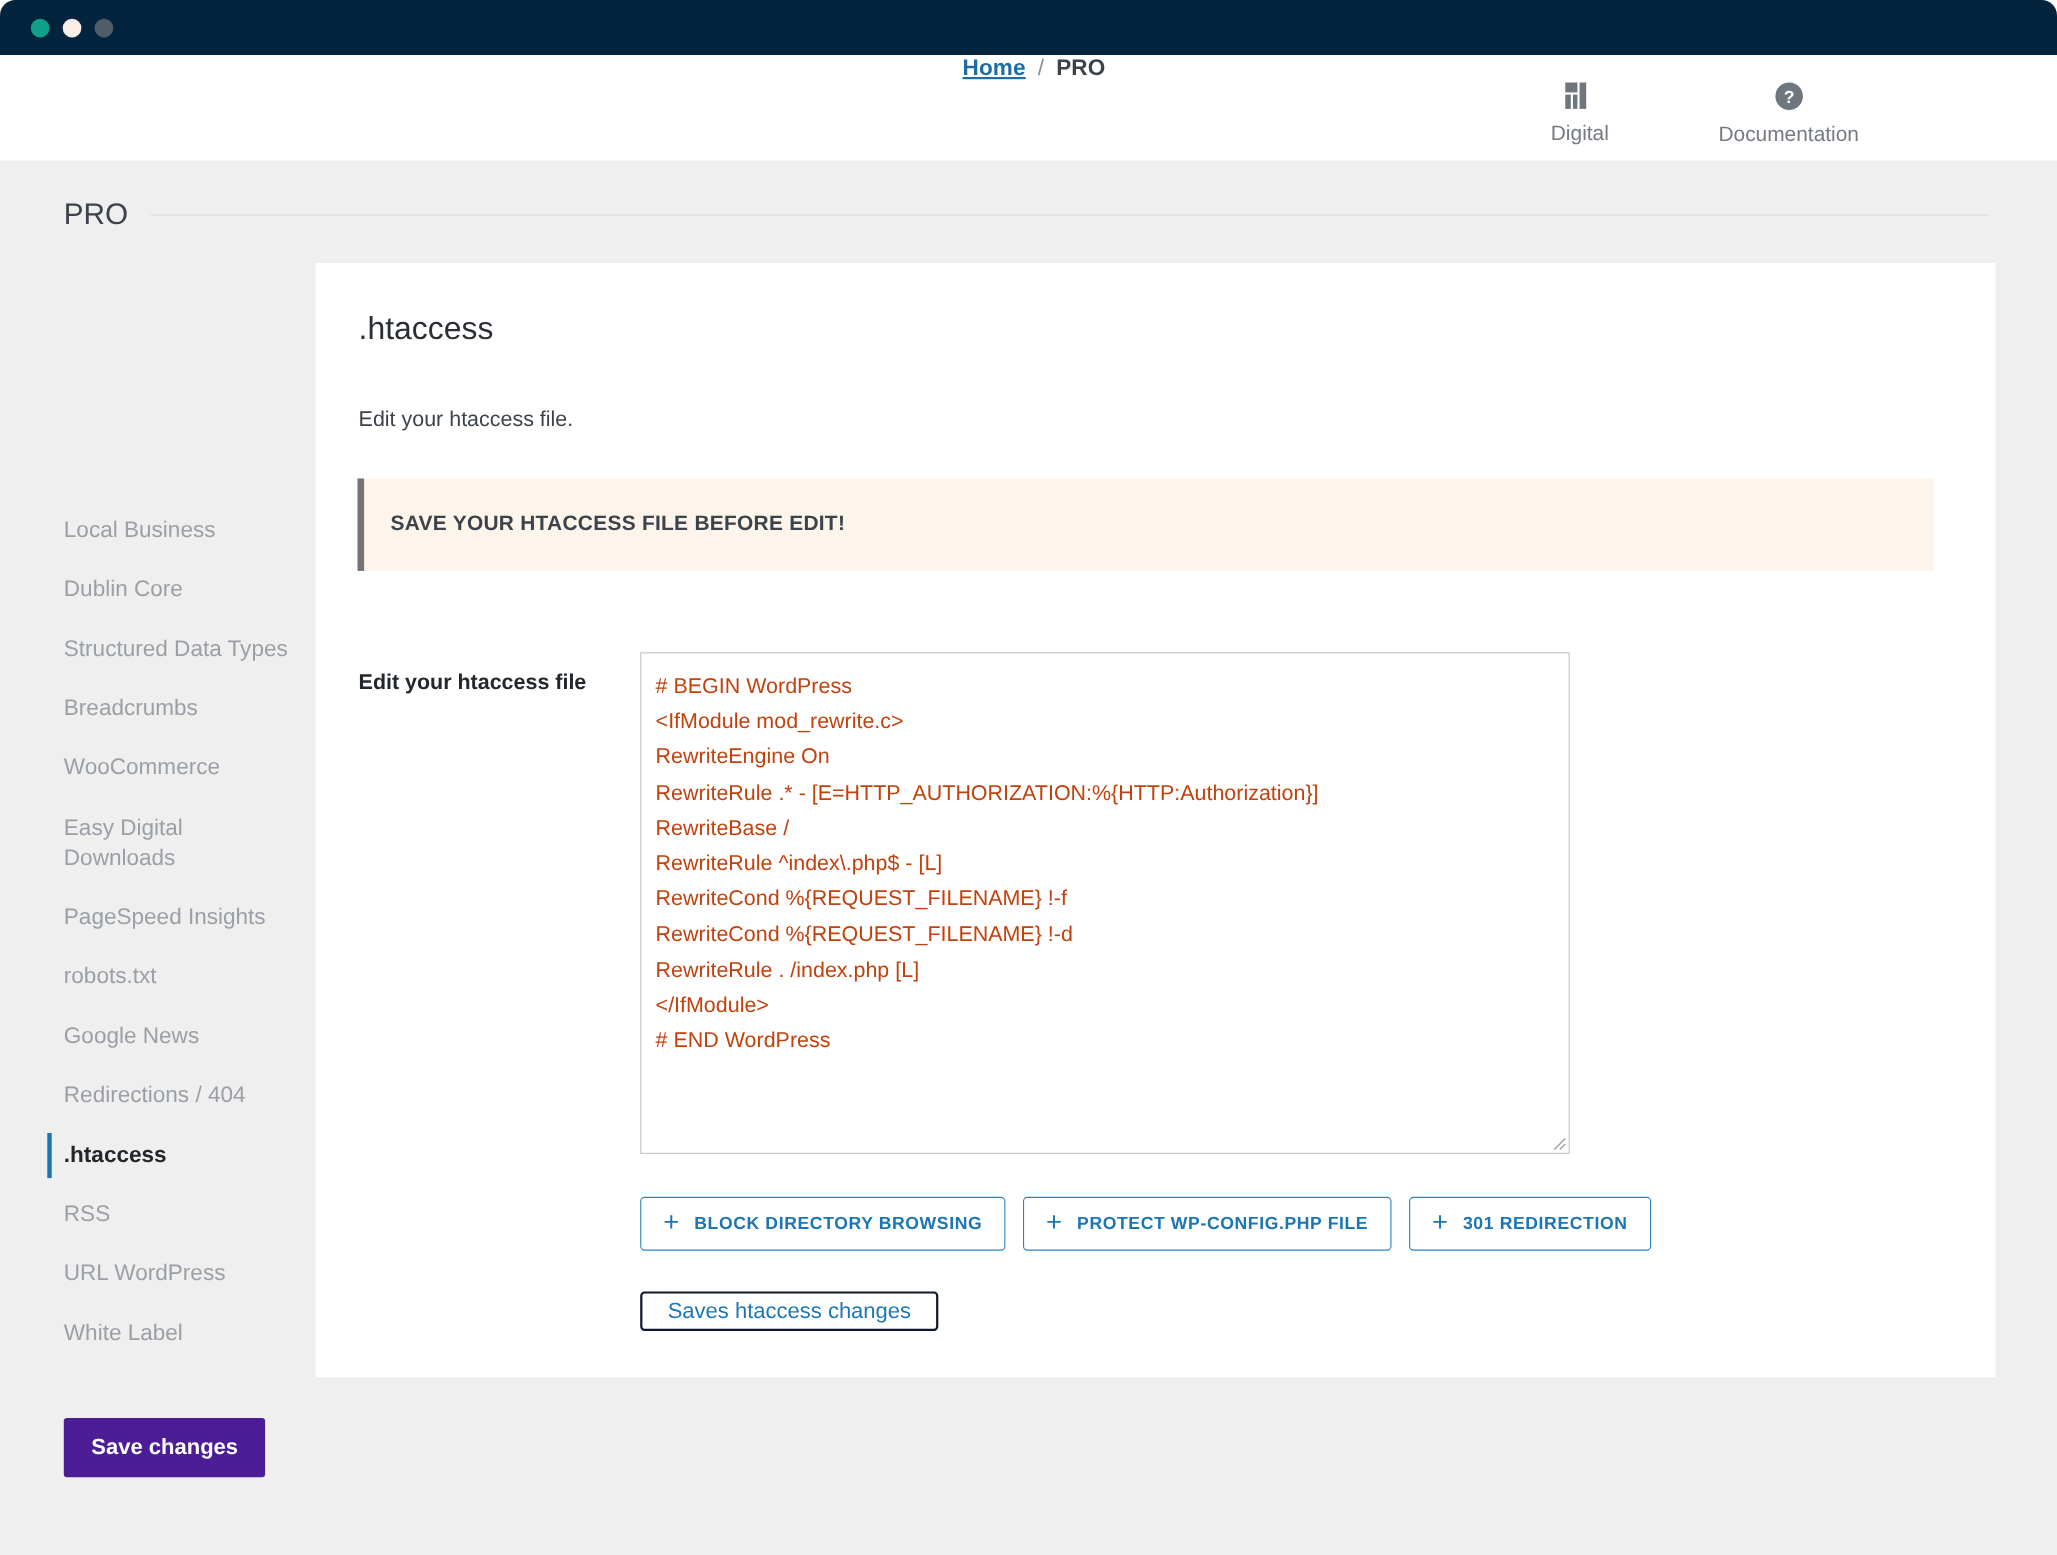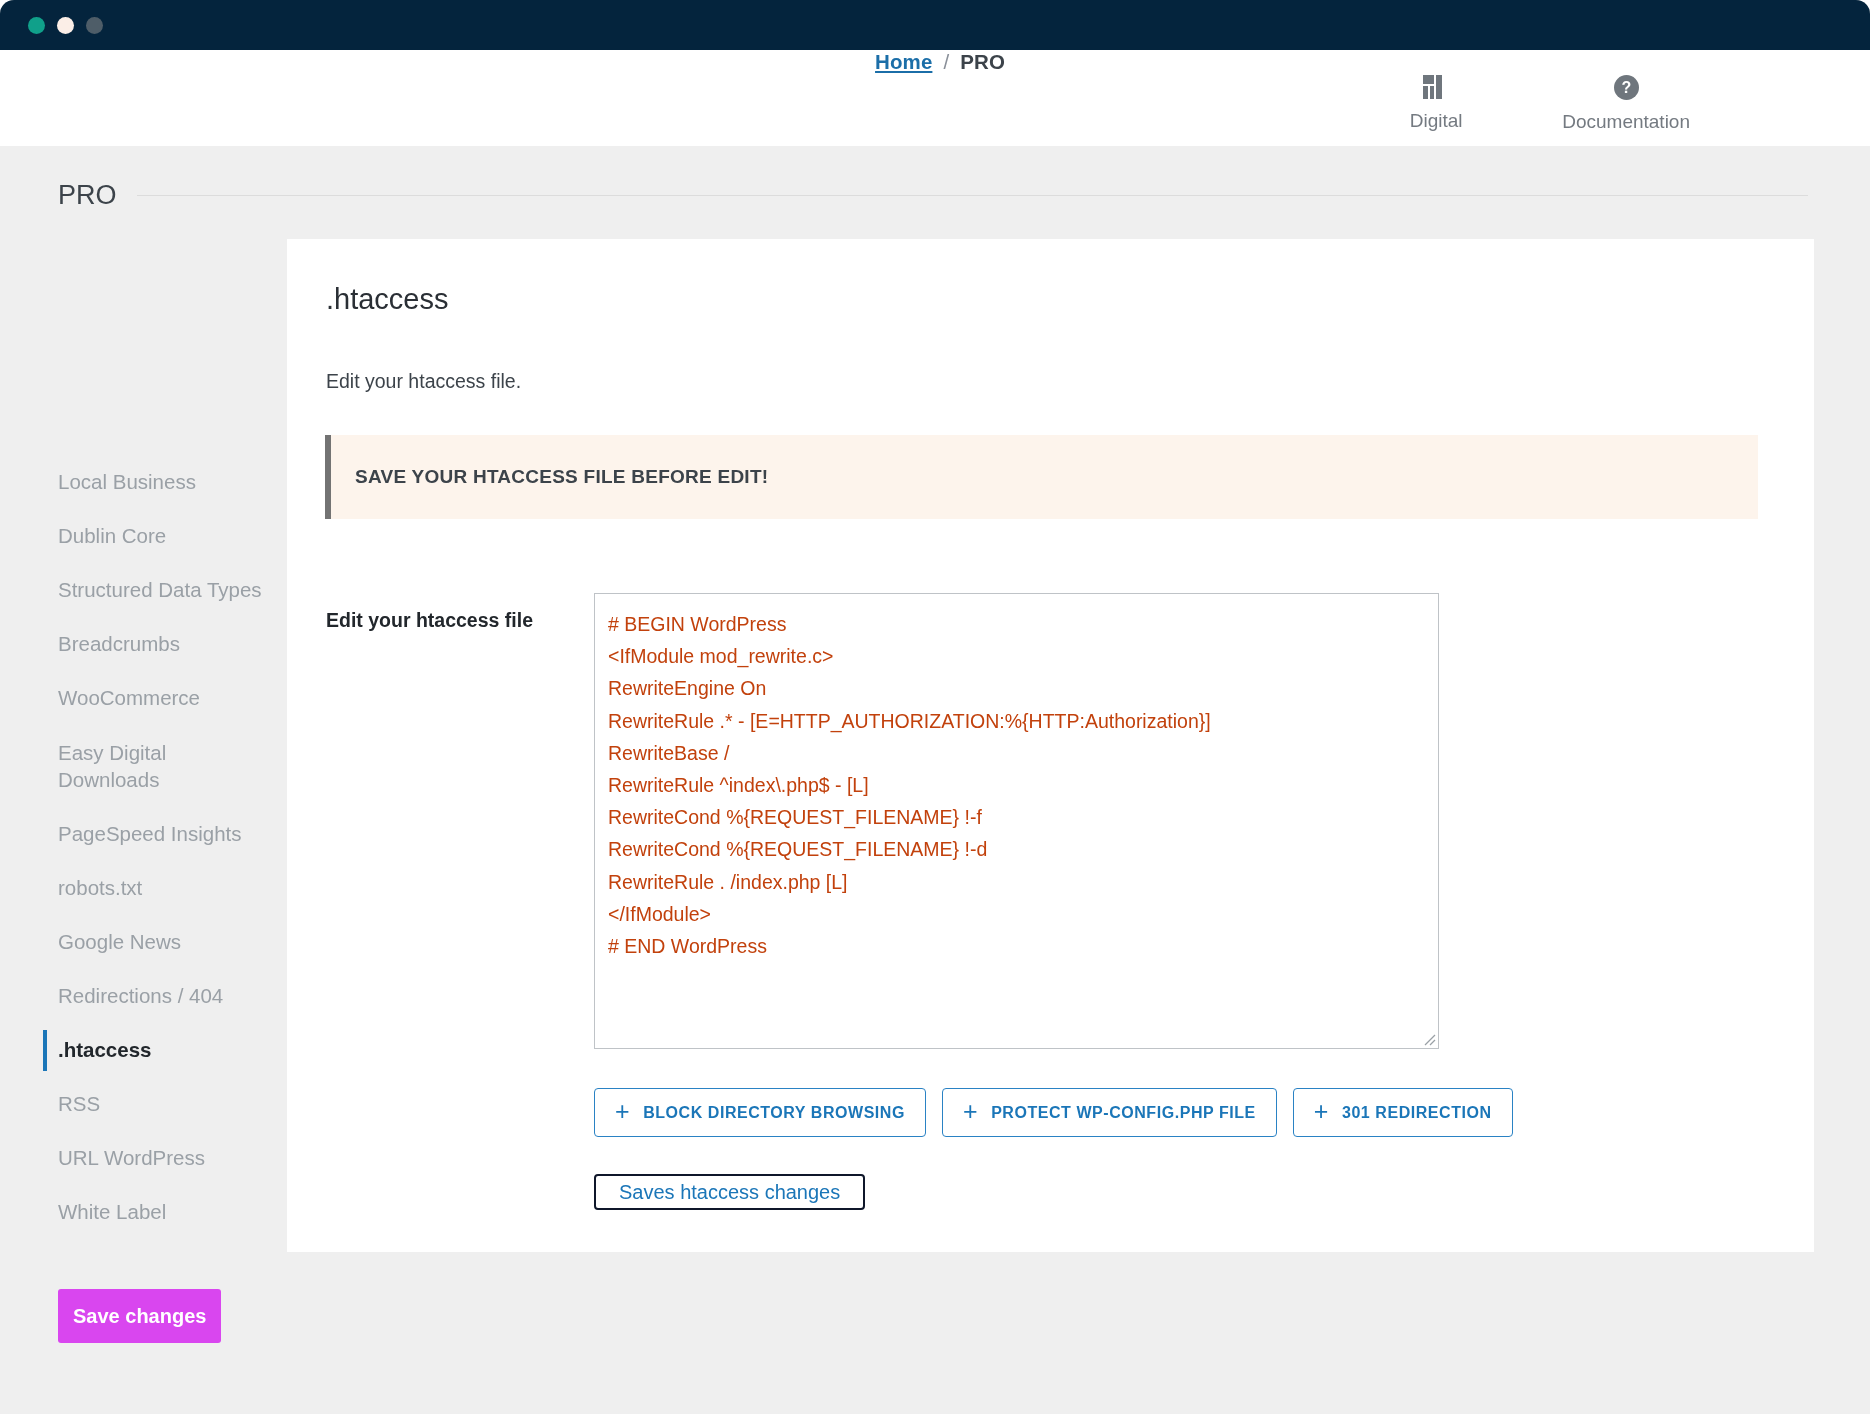"Edit your htaccess file" .field-row { gap: 16px -> 4px }
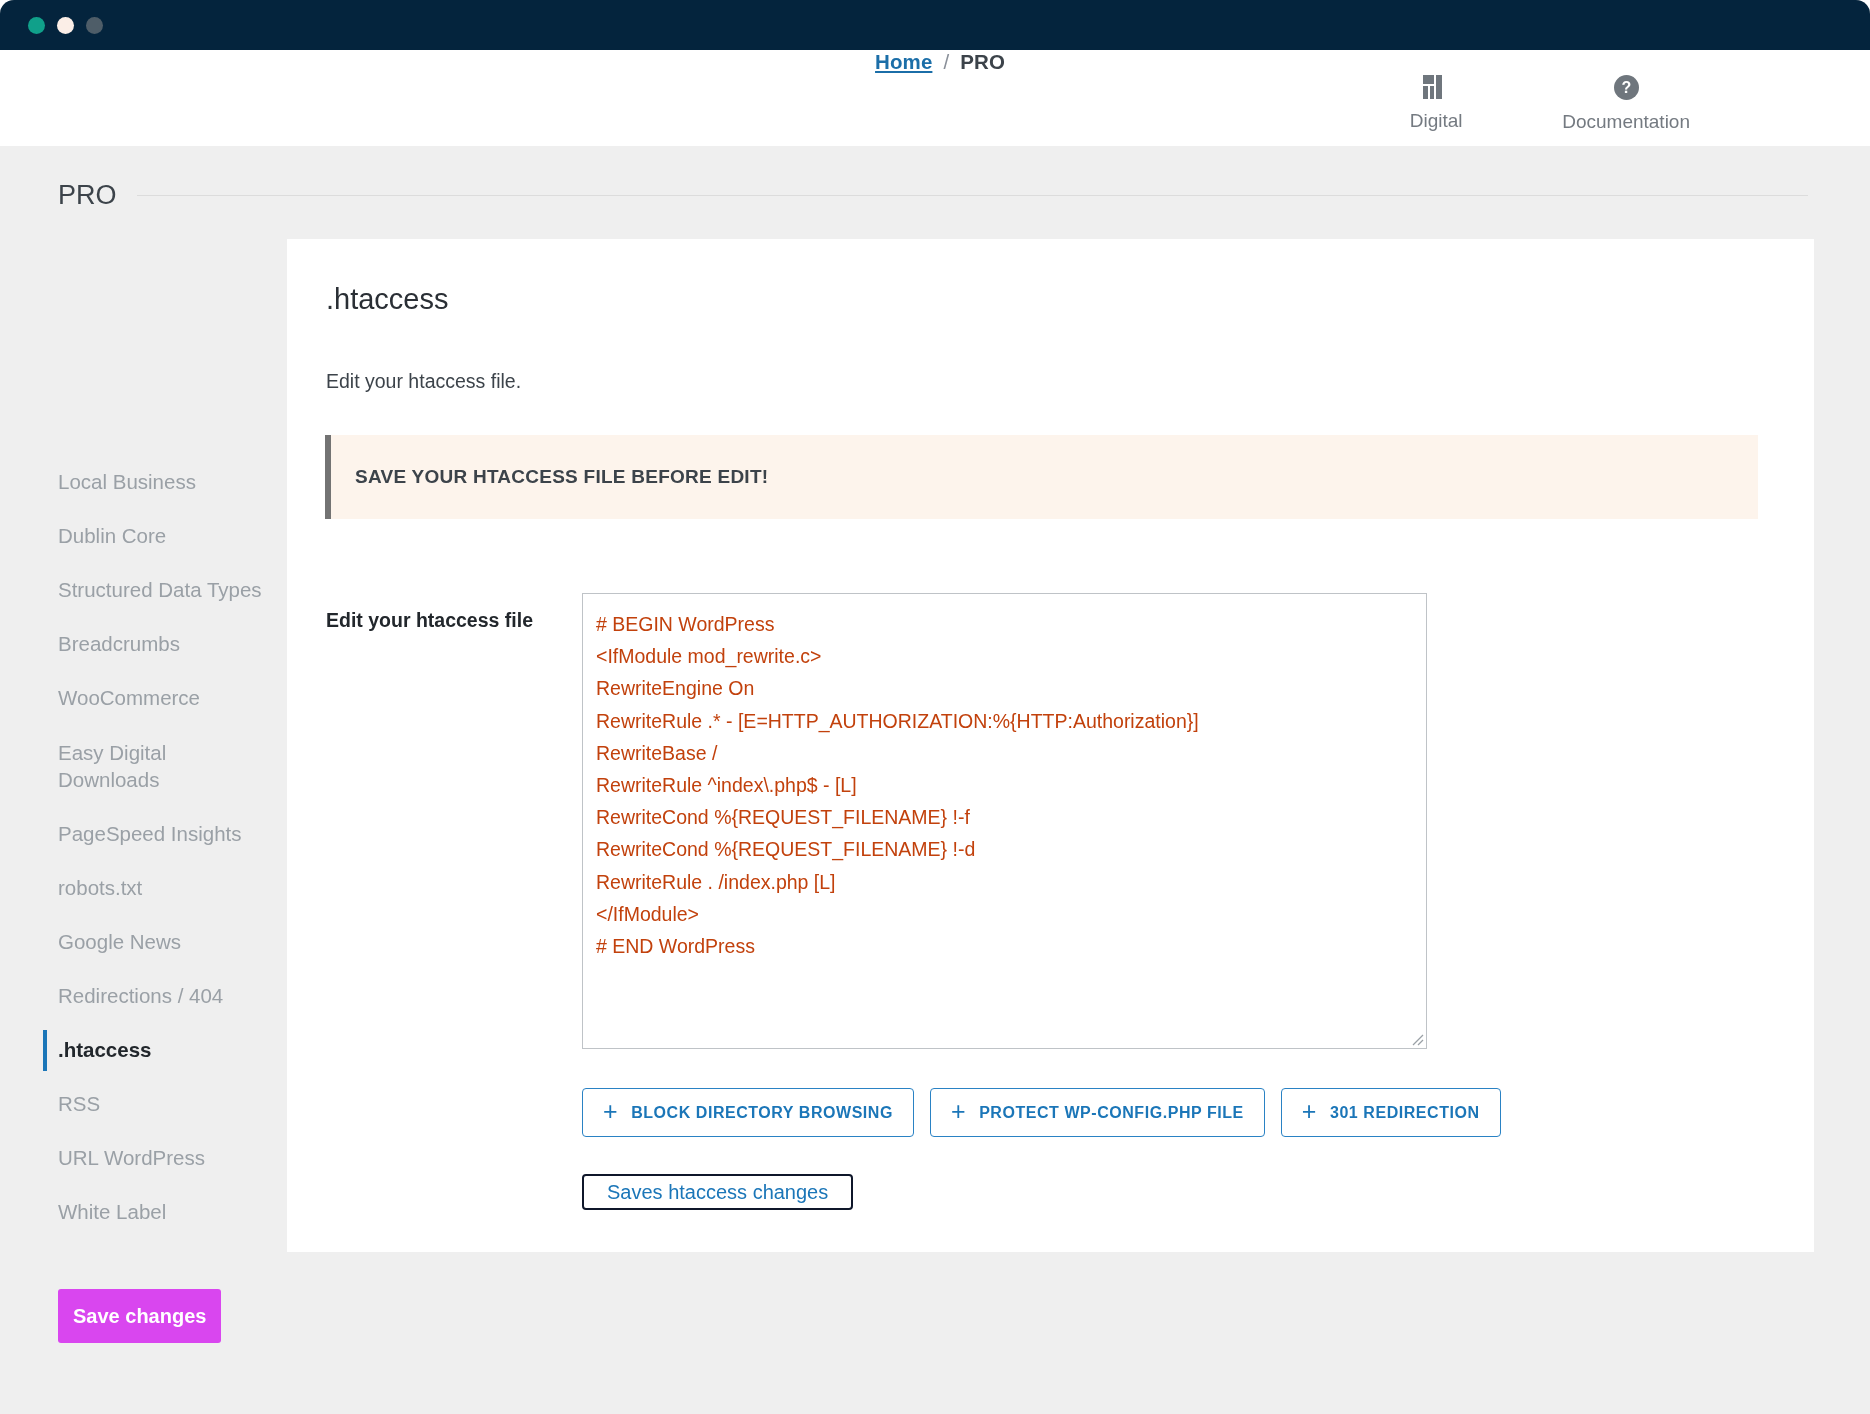"Save changes" .primary-btn { background: #d946ef -> #4c1d95; padding: 0 15px -> 0 25px }
